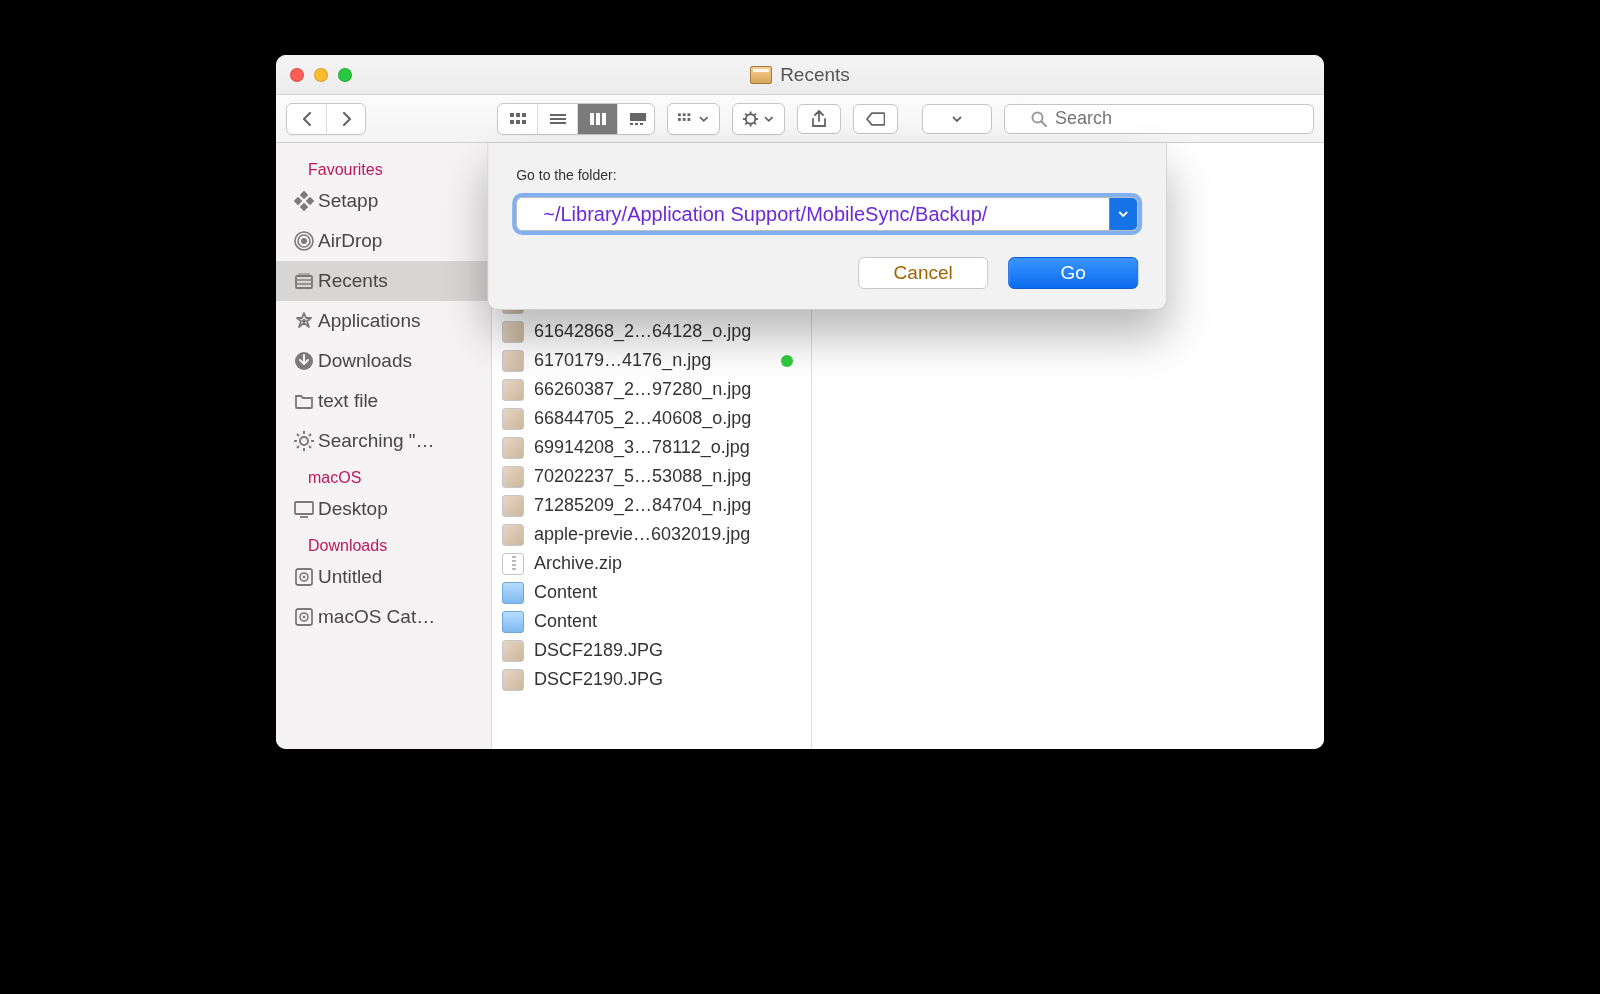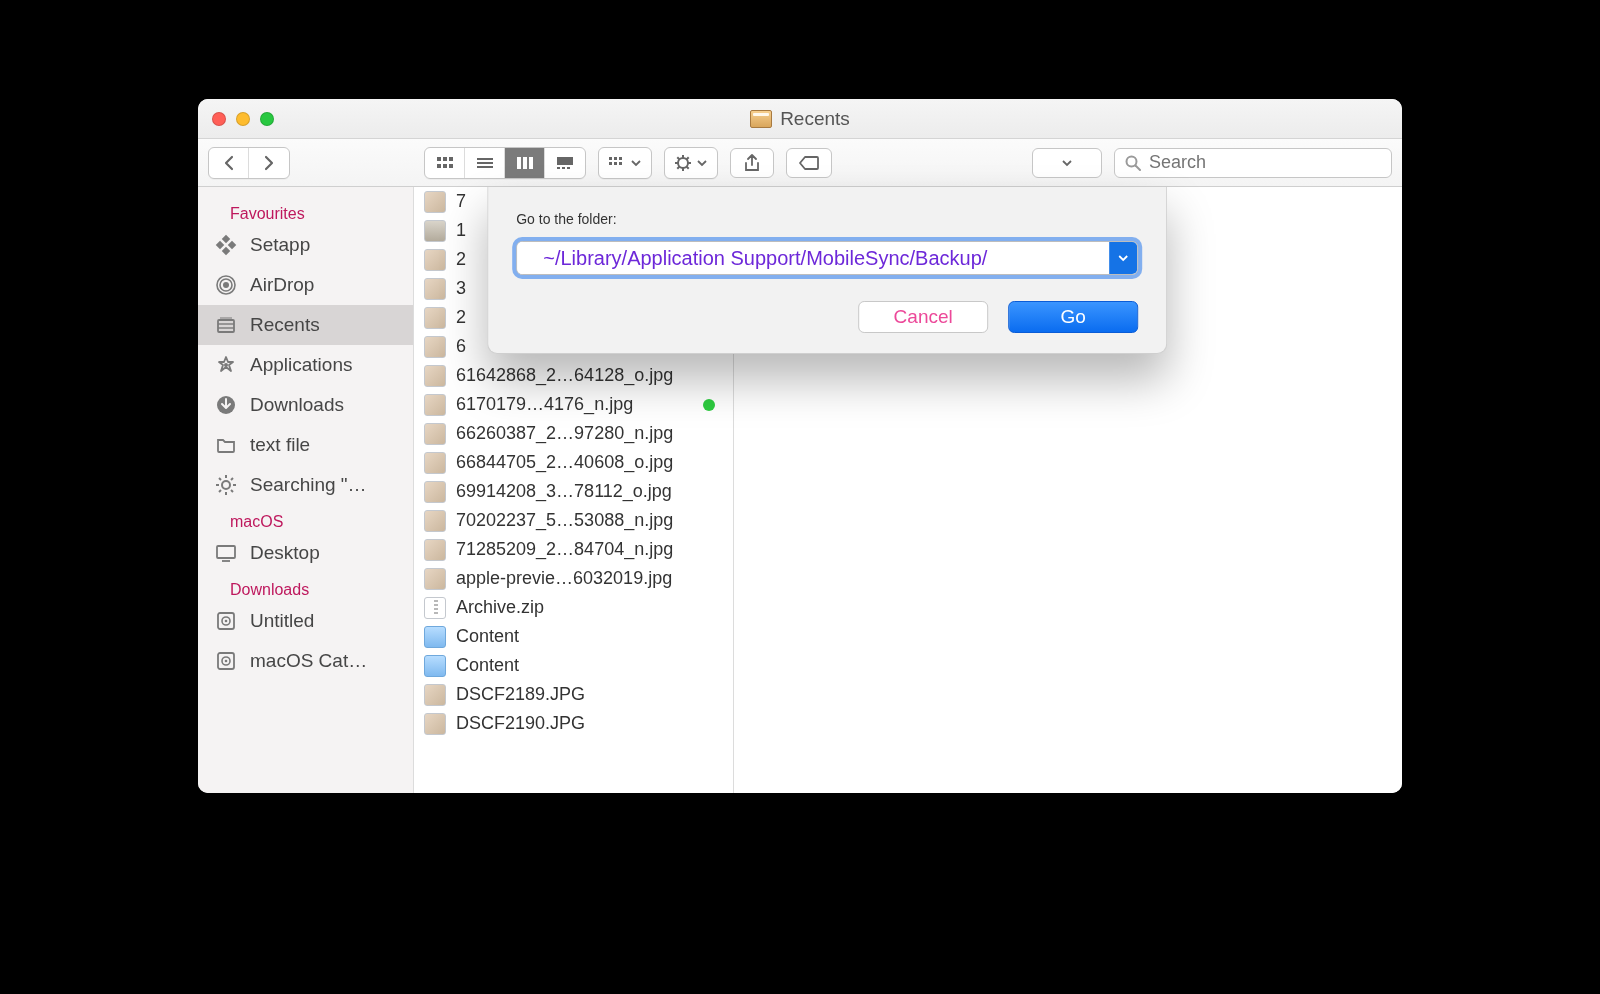"Recents" .window { margin-top: 44px -> none; width: 1204px -> 1048px }
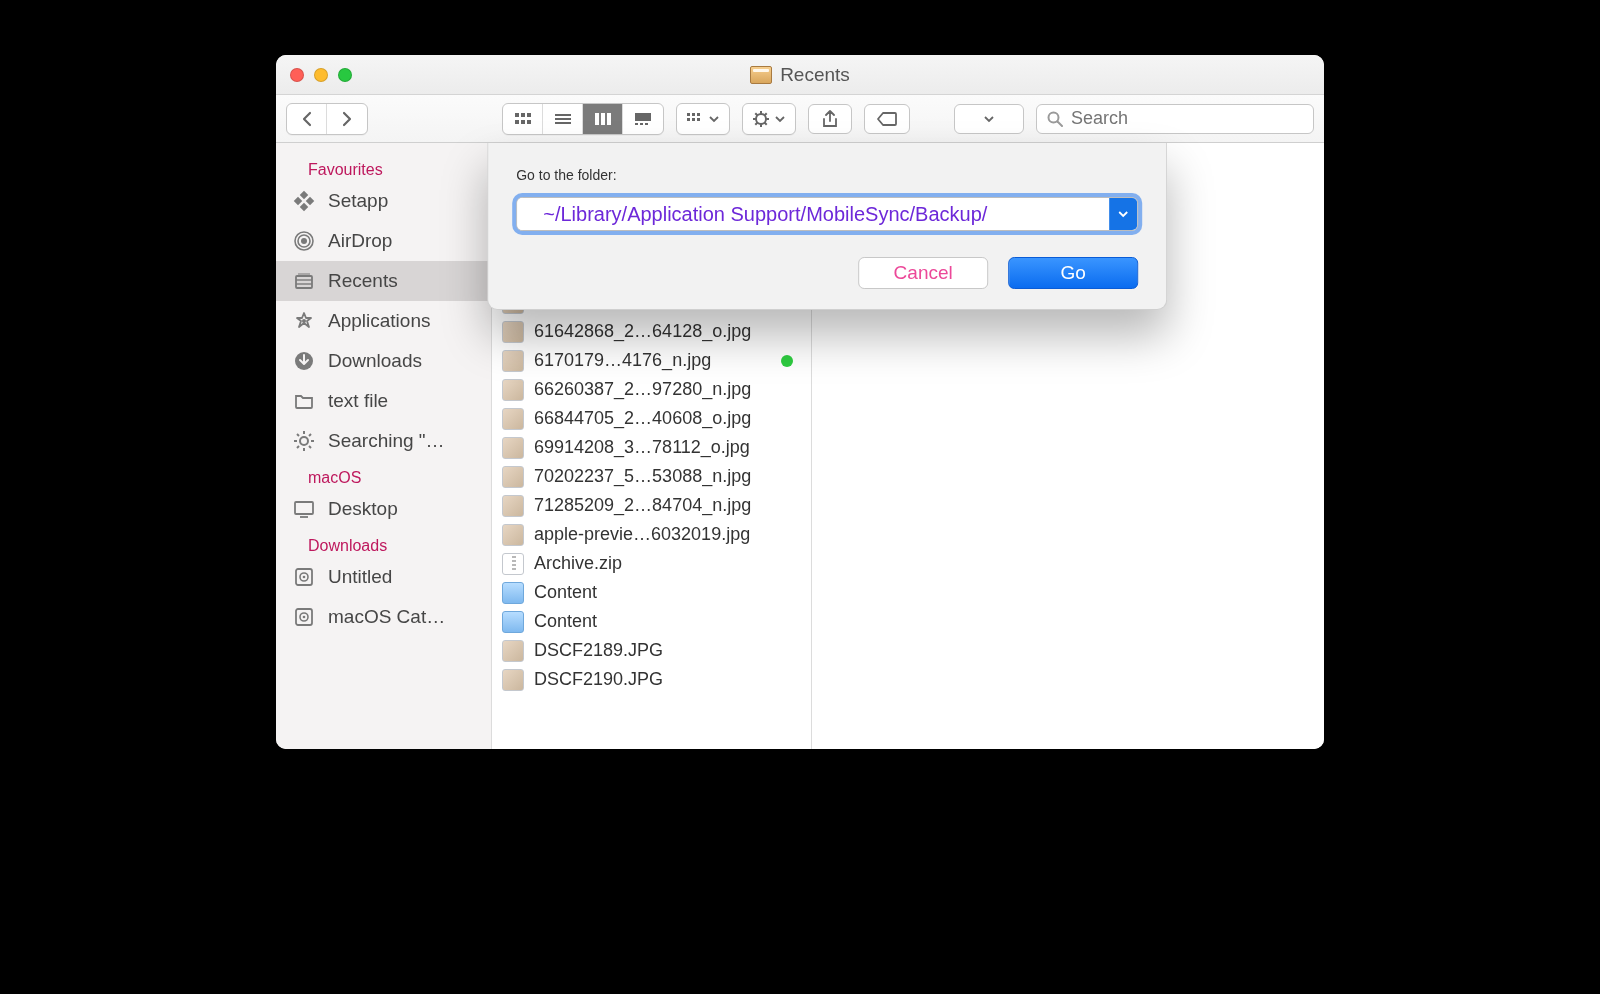"Search" .search { padding: 0 10px -> 0 26px }
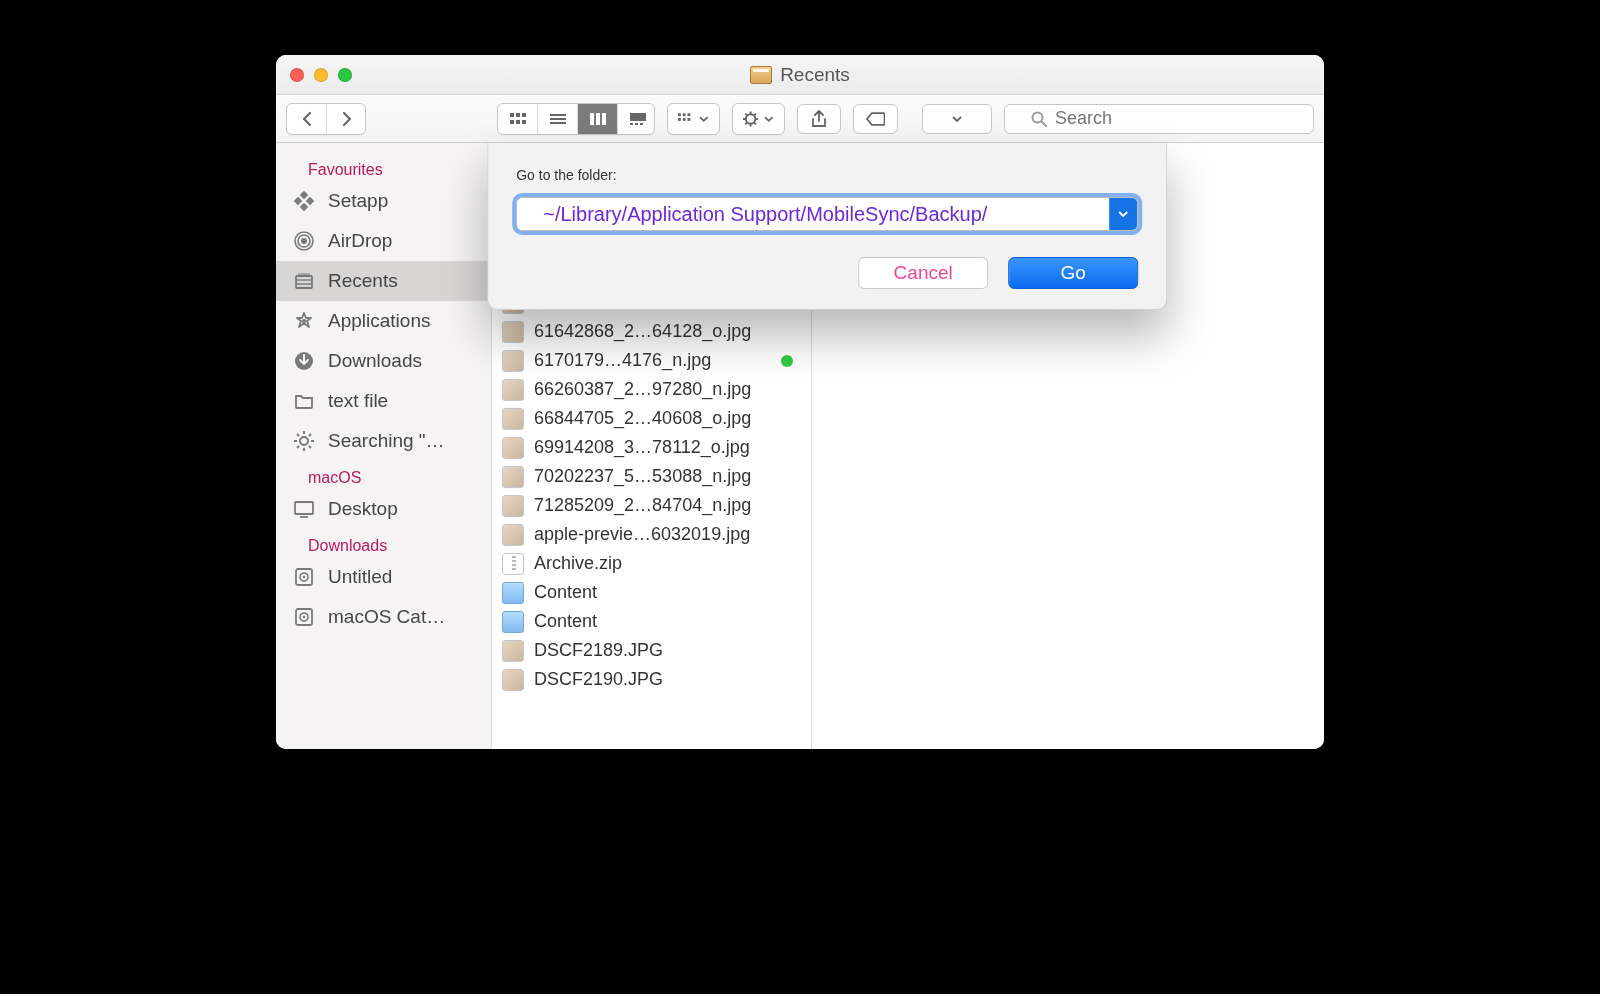"Setapp" .sb-item { gap: 12px -> 2px }
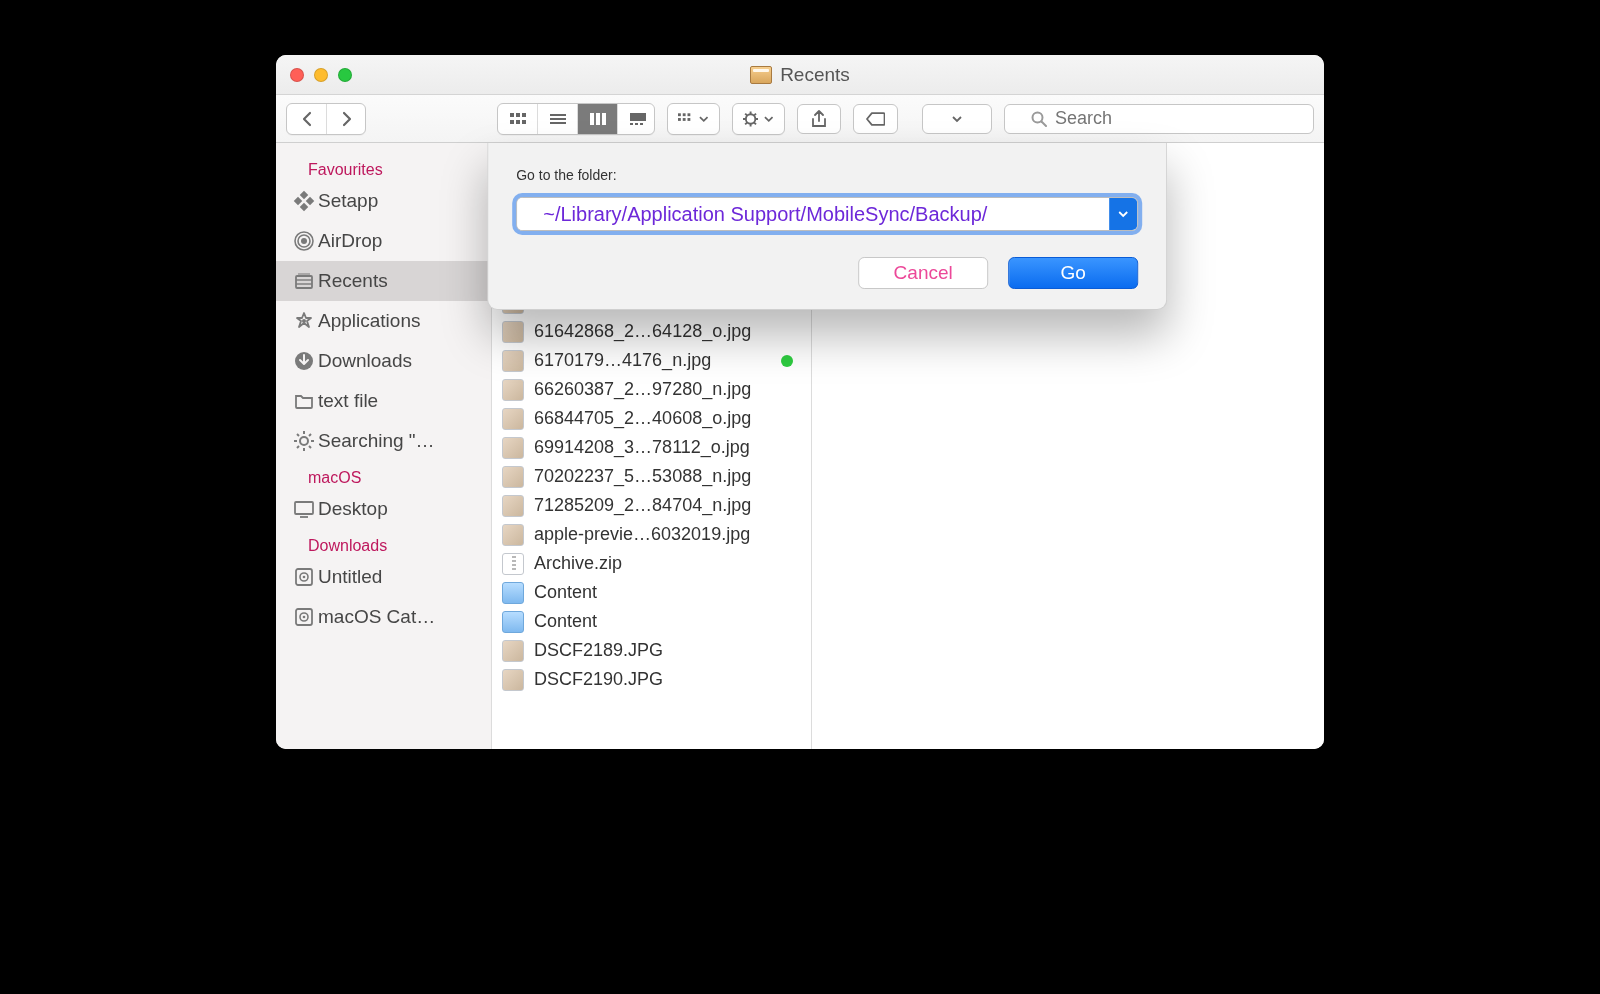"Cancel" .mac-btn { color: #ec4899 -> #a16207 }
